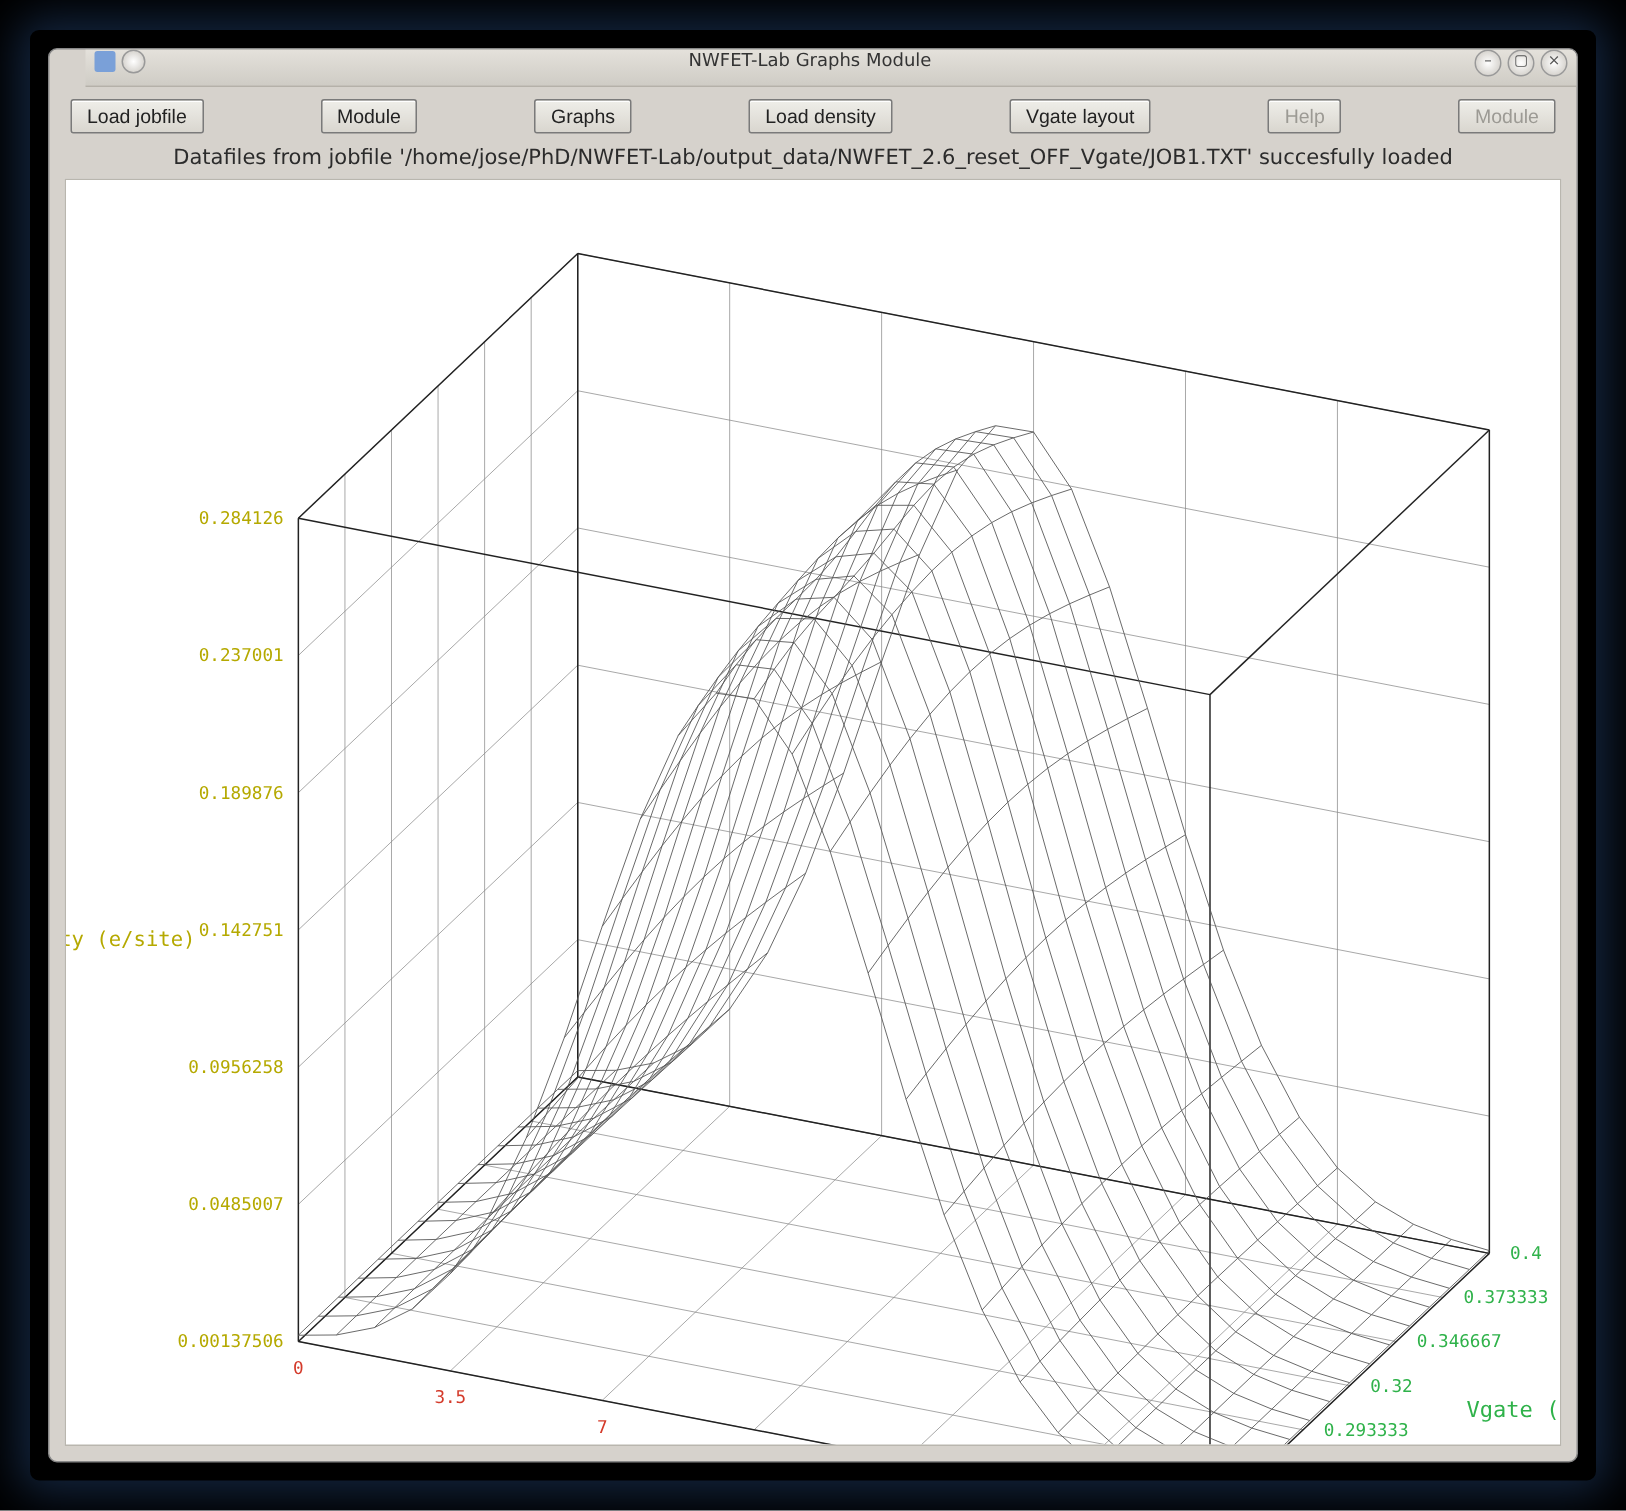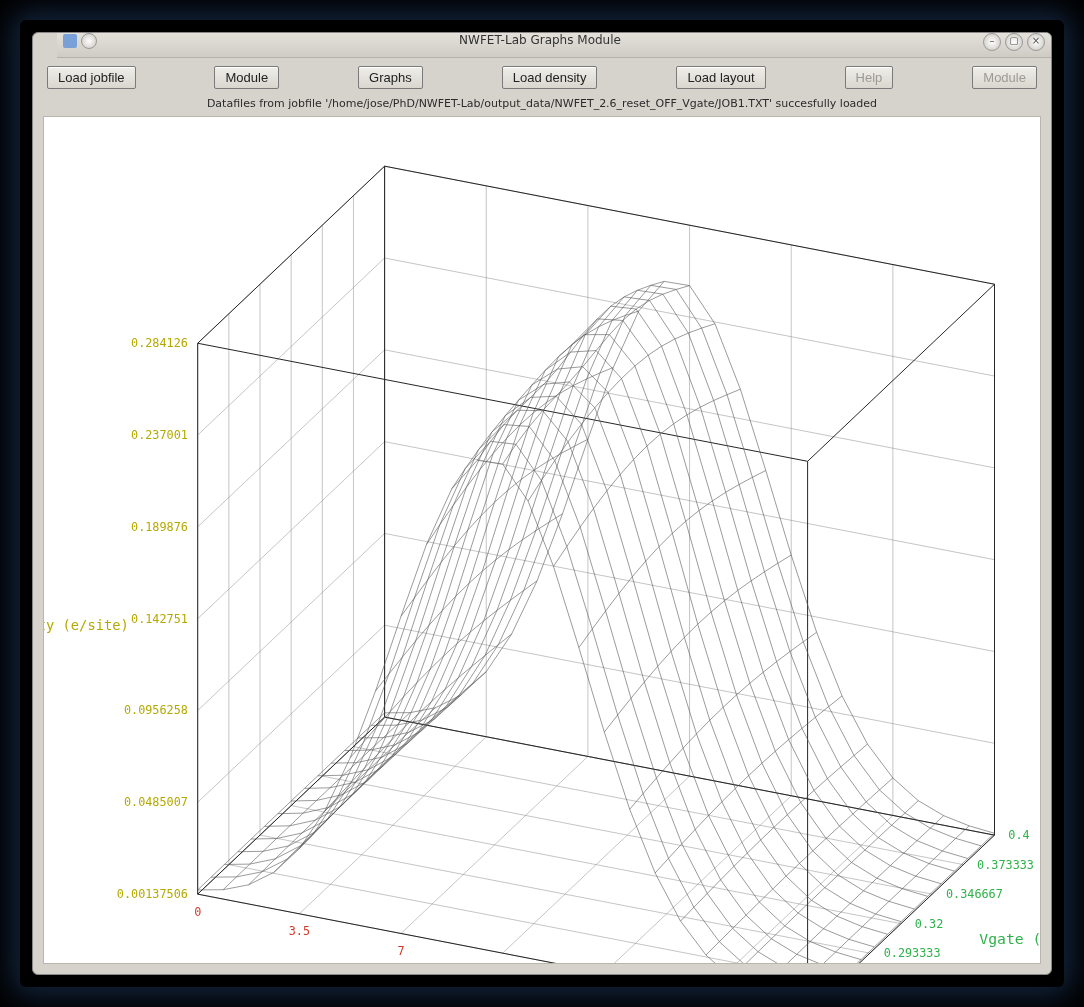"Load layout" button.tb-btn { text: Load -> Vgate }
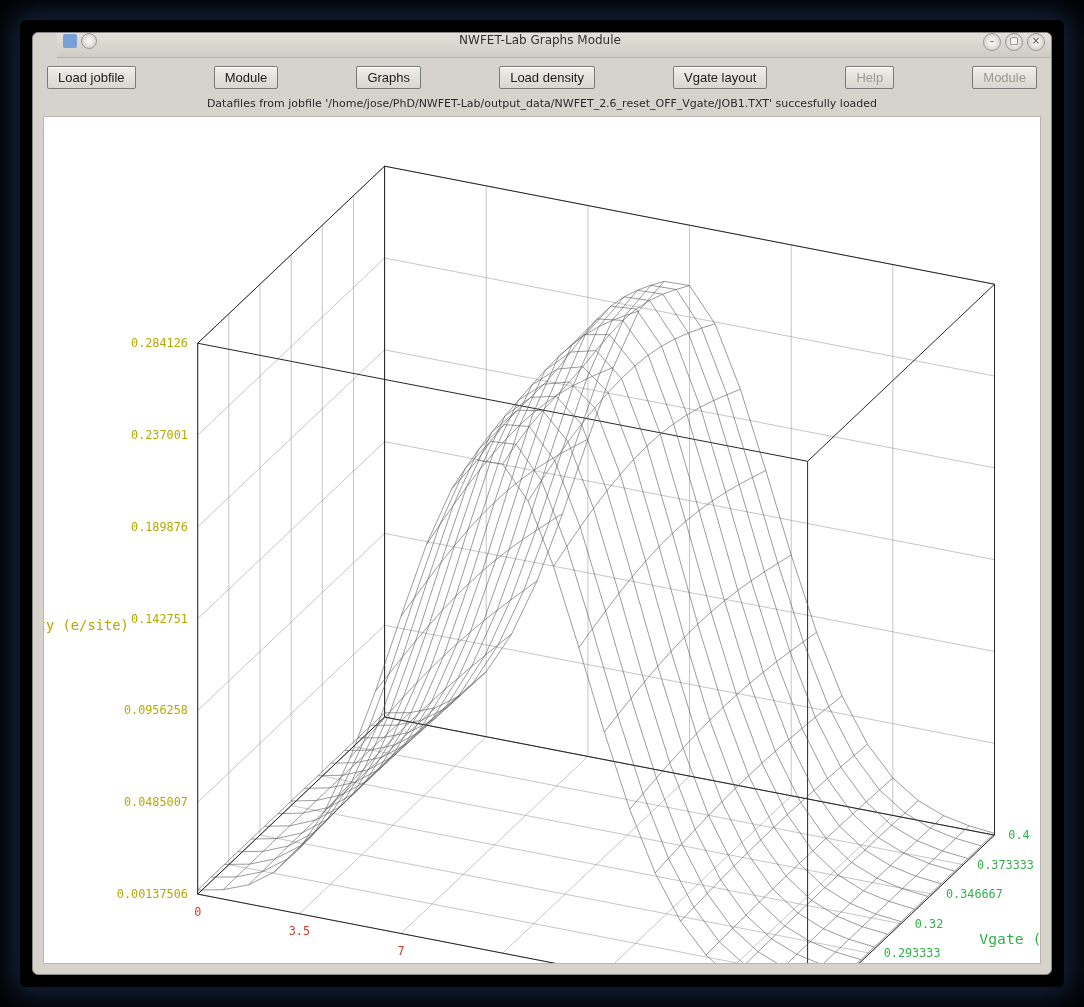"Datafiles from jobfile" .status { font-size: 11px -> 14px }
